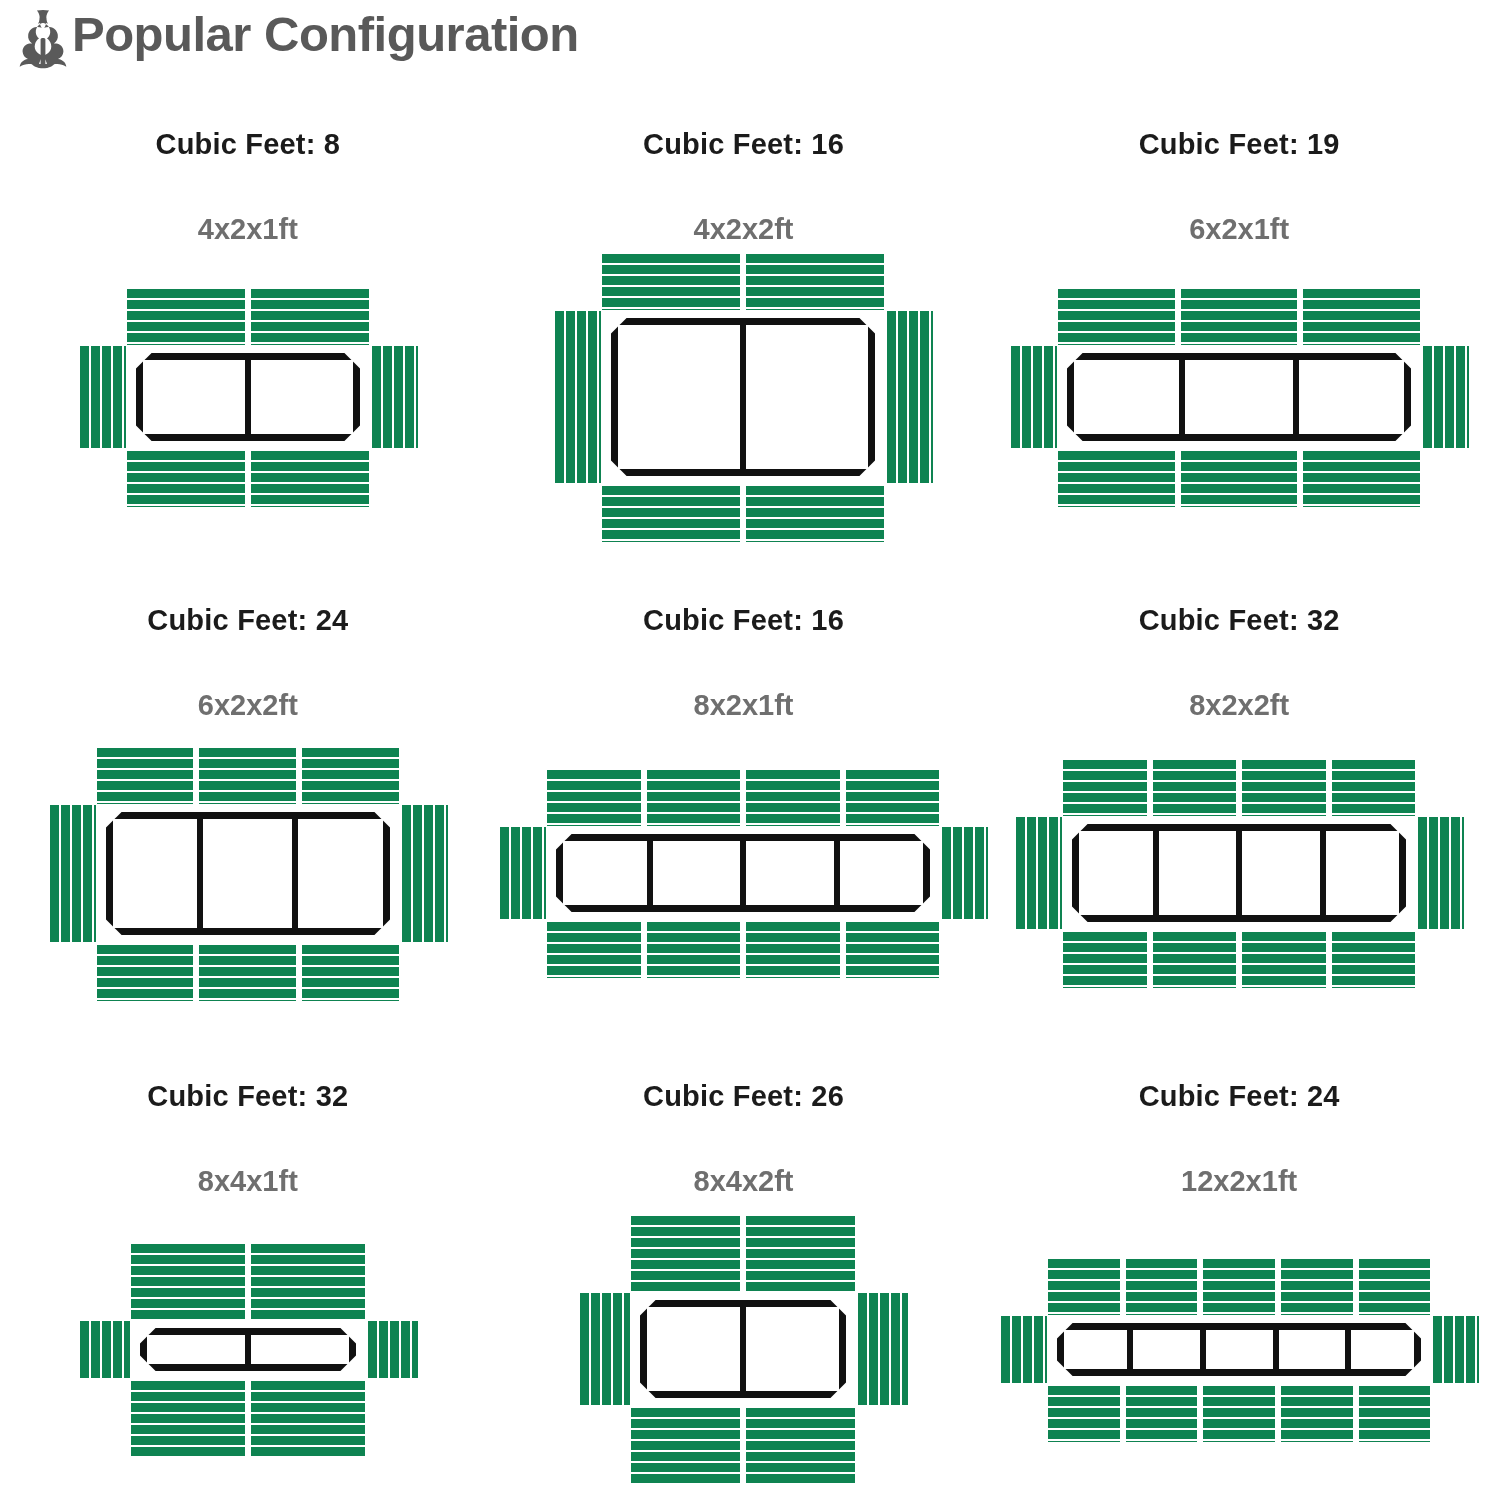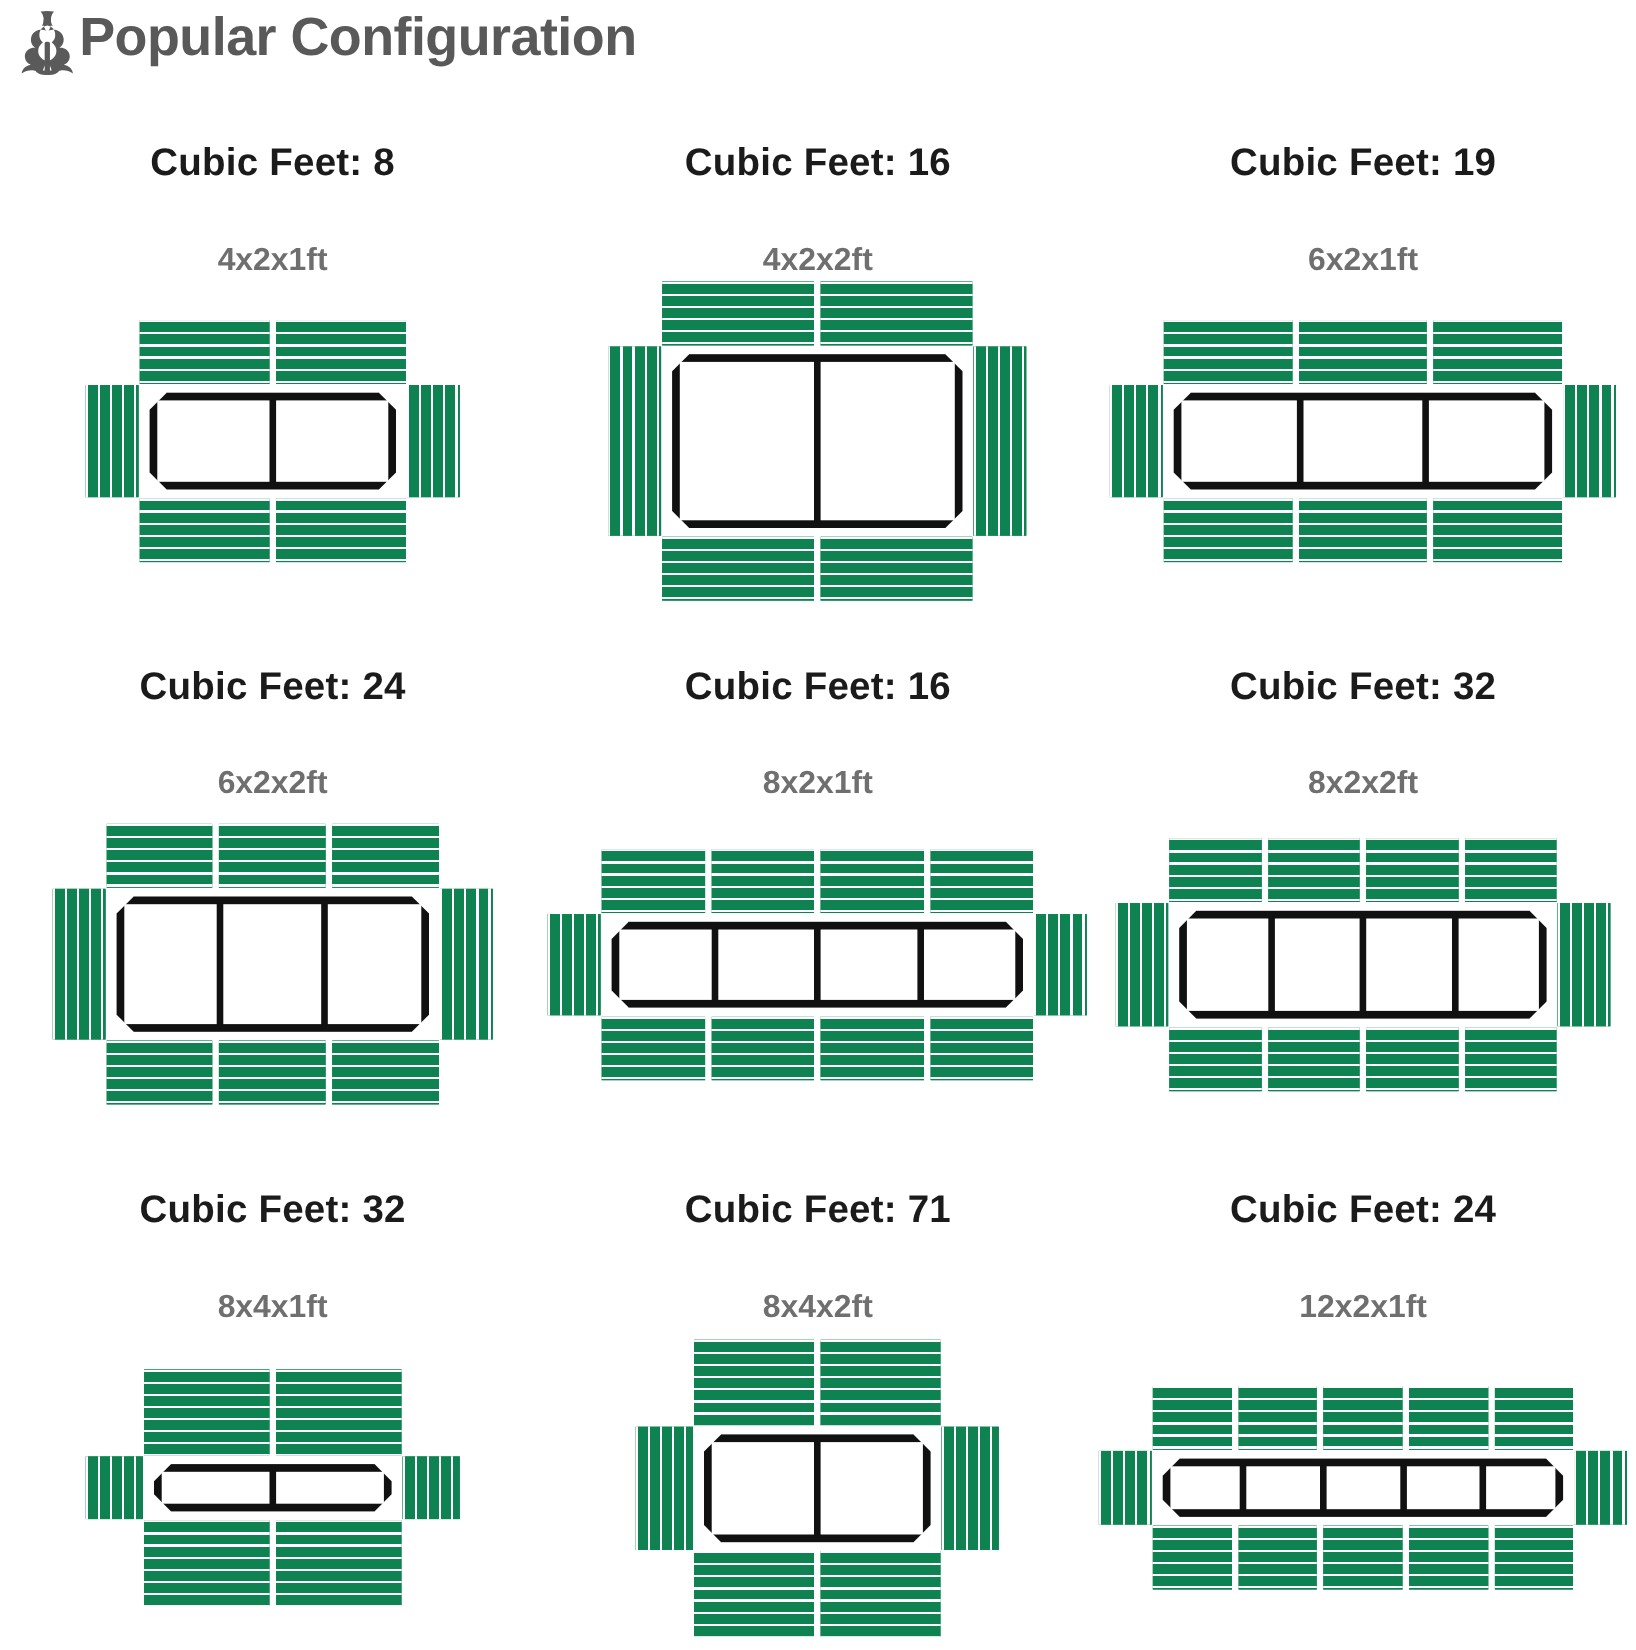"Cubic Feet: 8" .cf-label { font-size: 35px -> 29px }
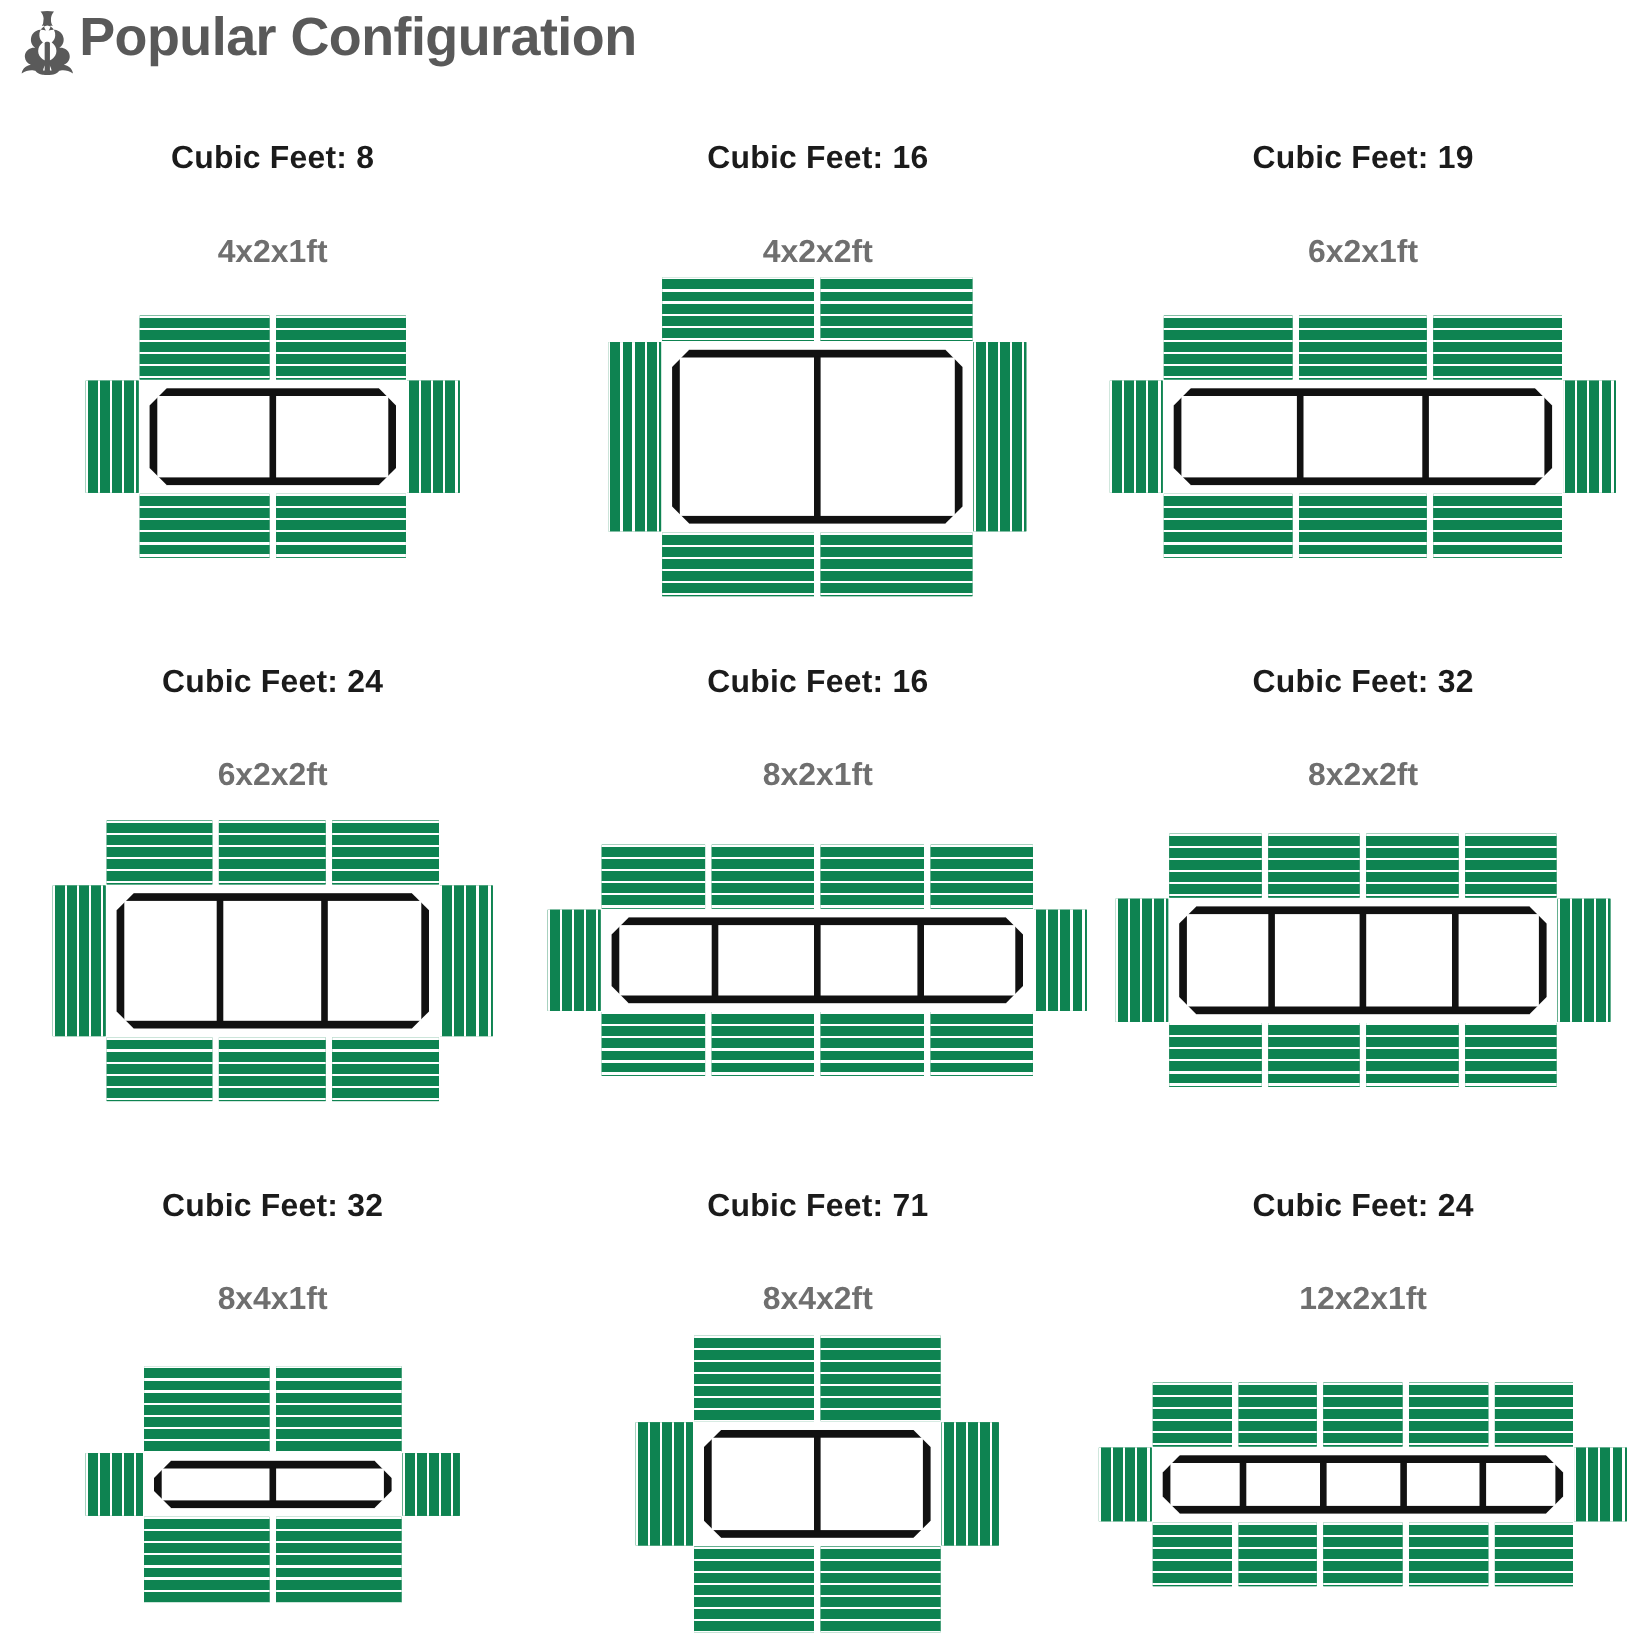"Cubic Feet: 71" div.cf-label { text: 71 -> 26 }
